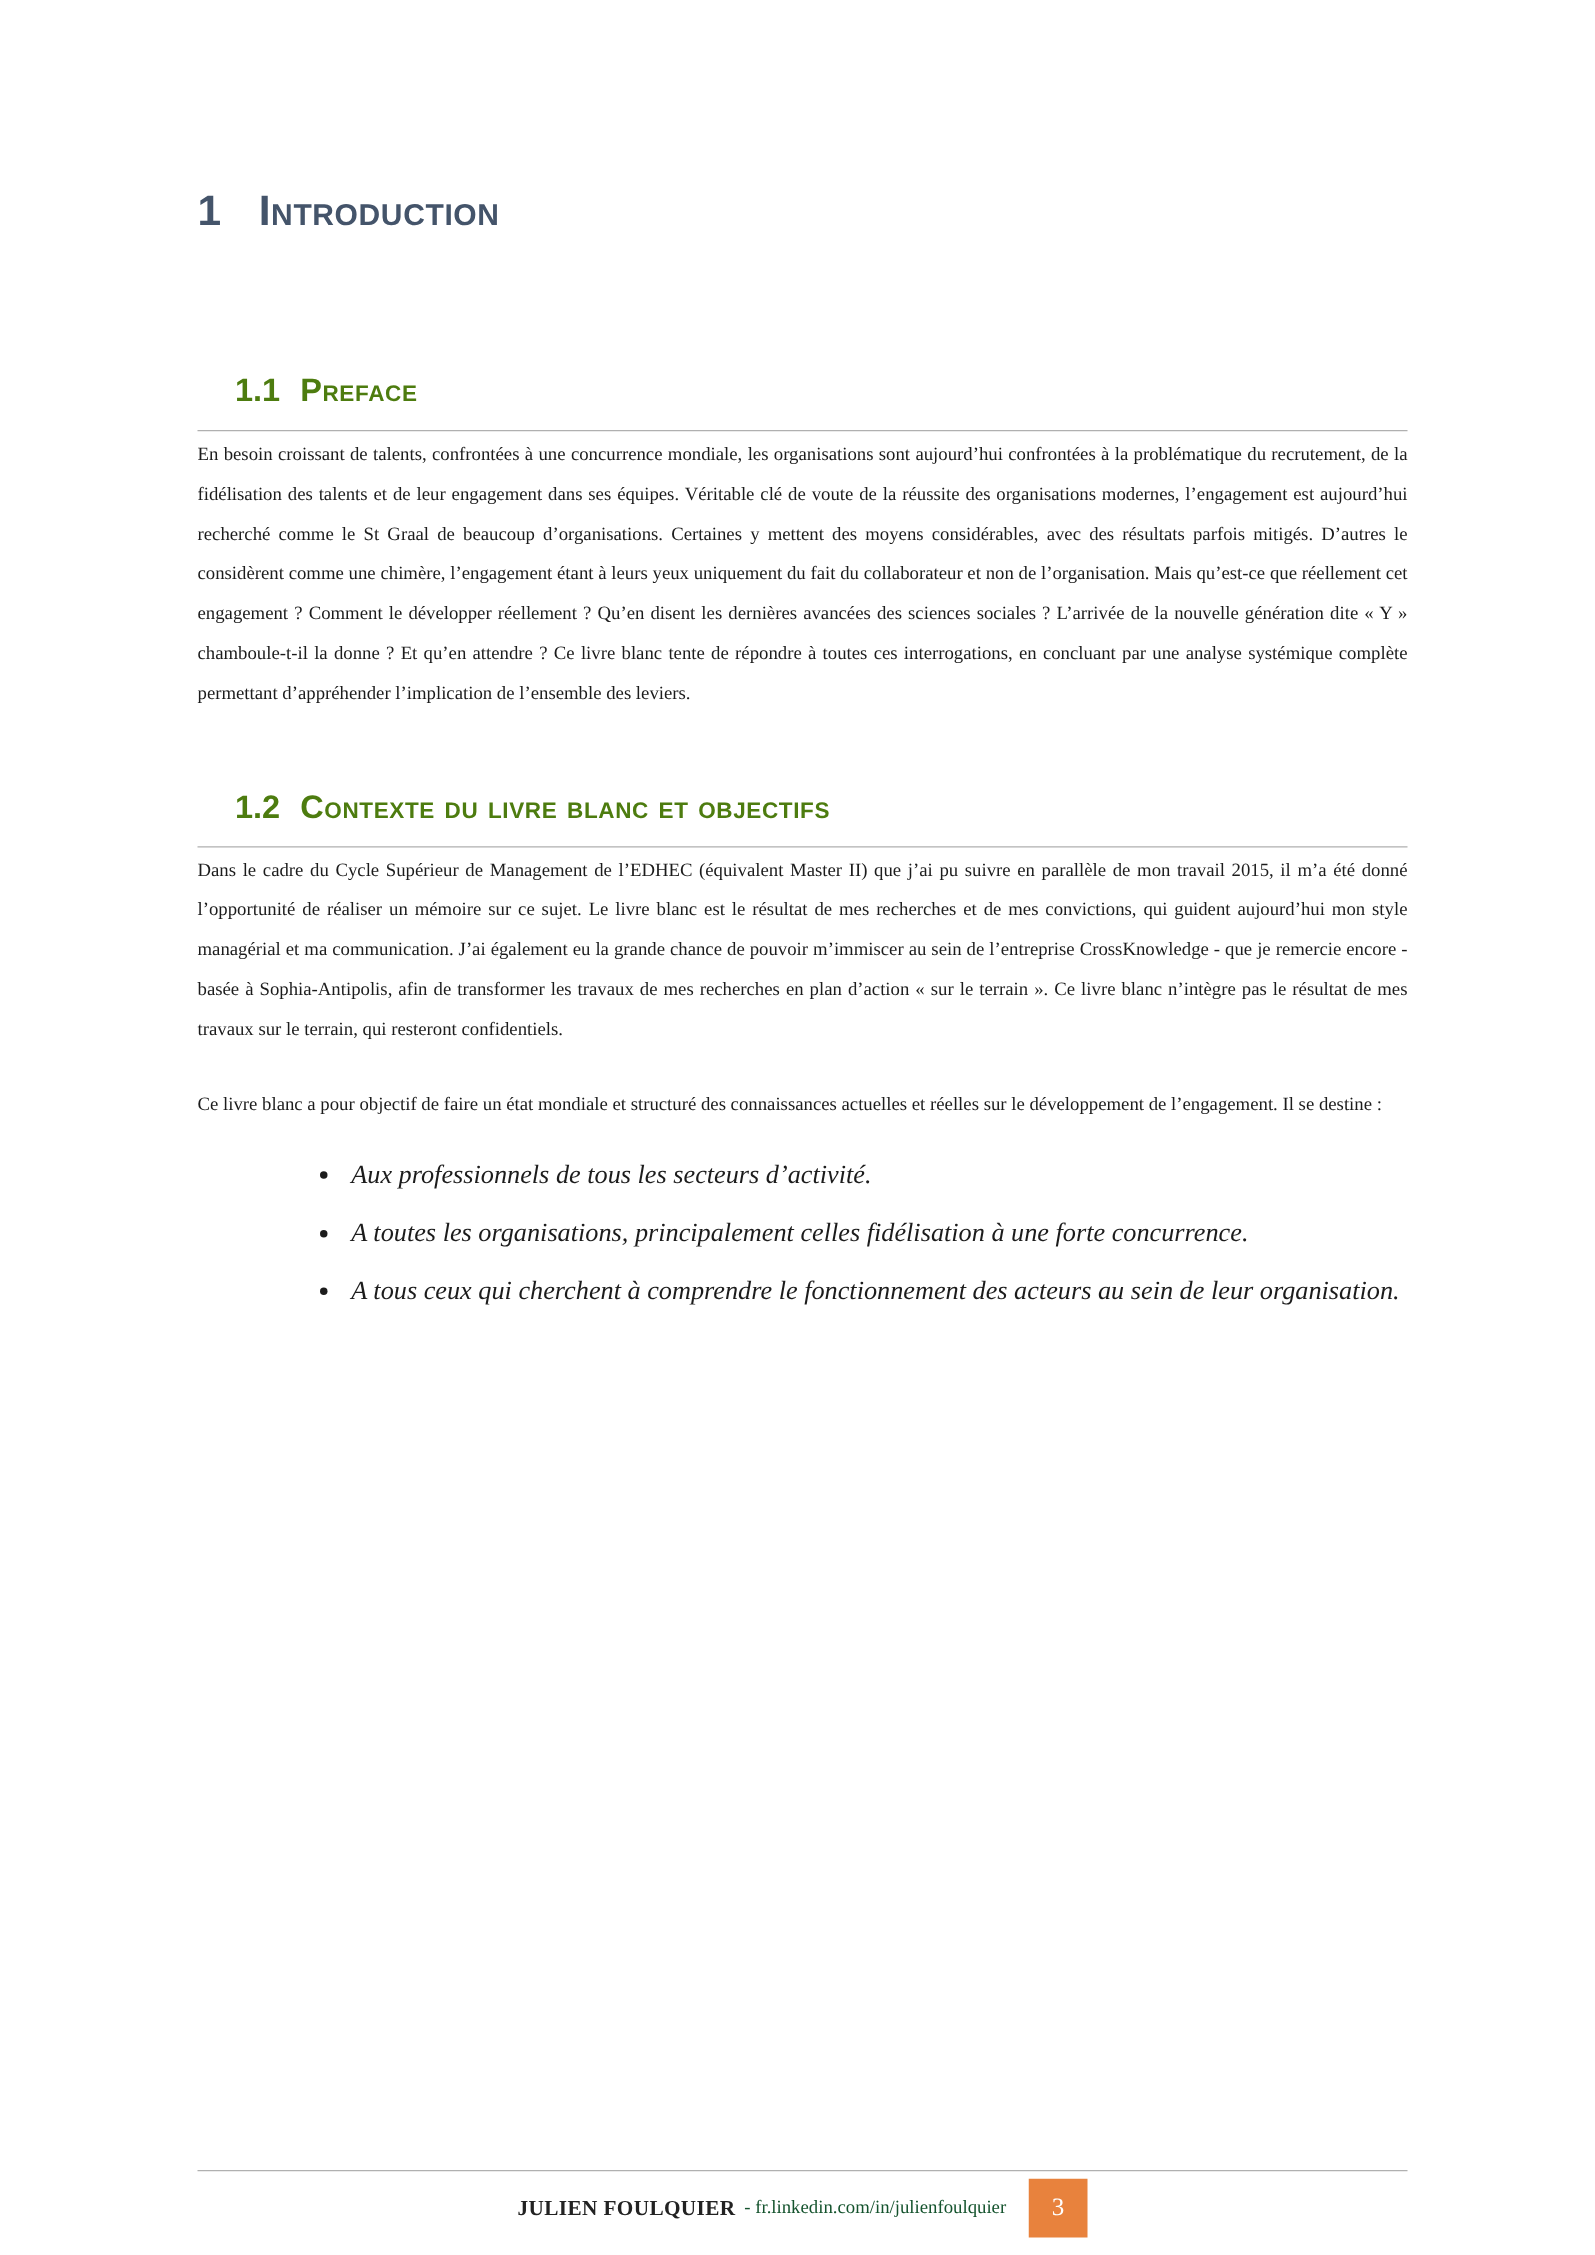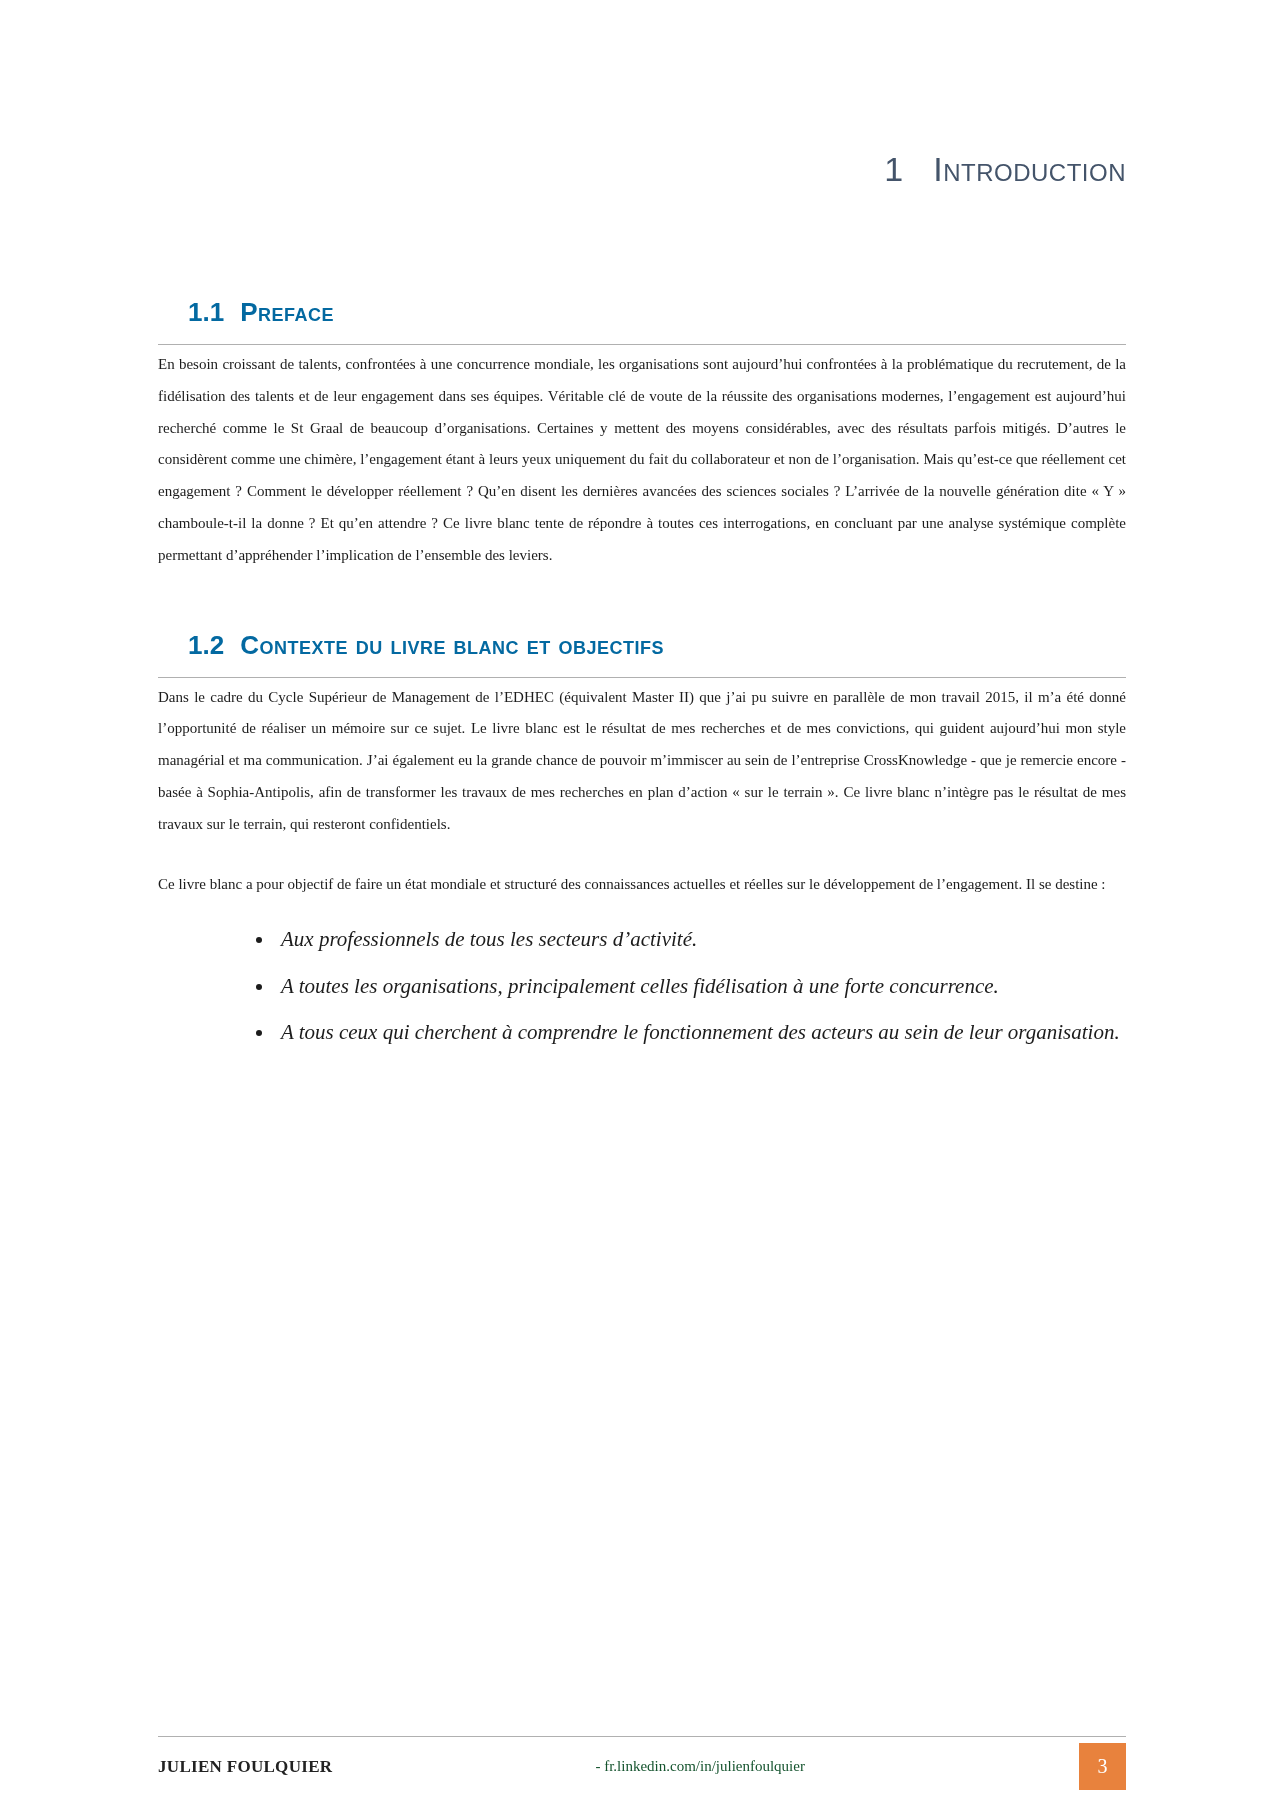"1 Introduction" h1.doc-title { font-weight: 400 -> 700; text-align: right -> left }
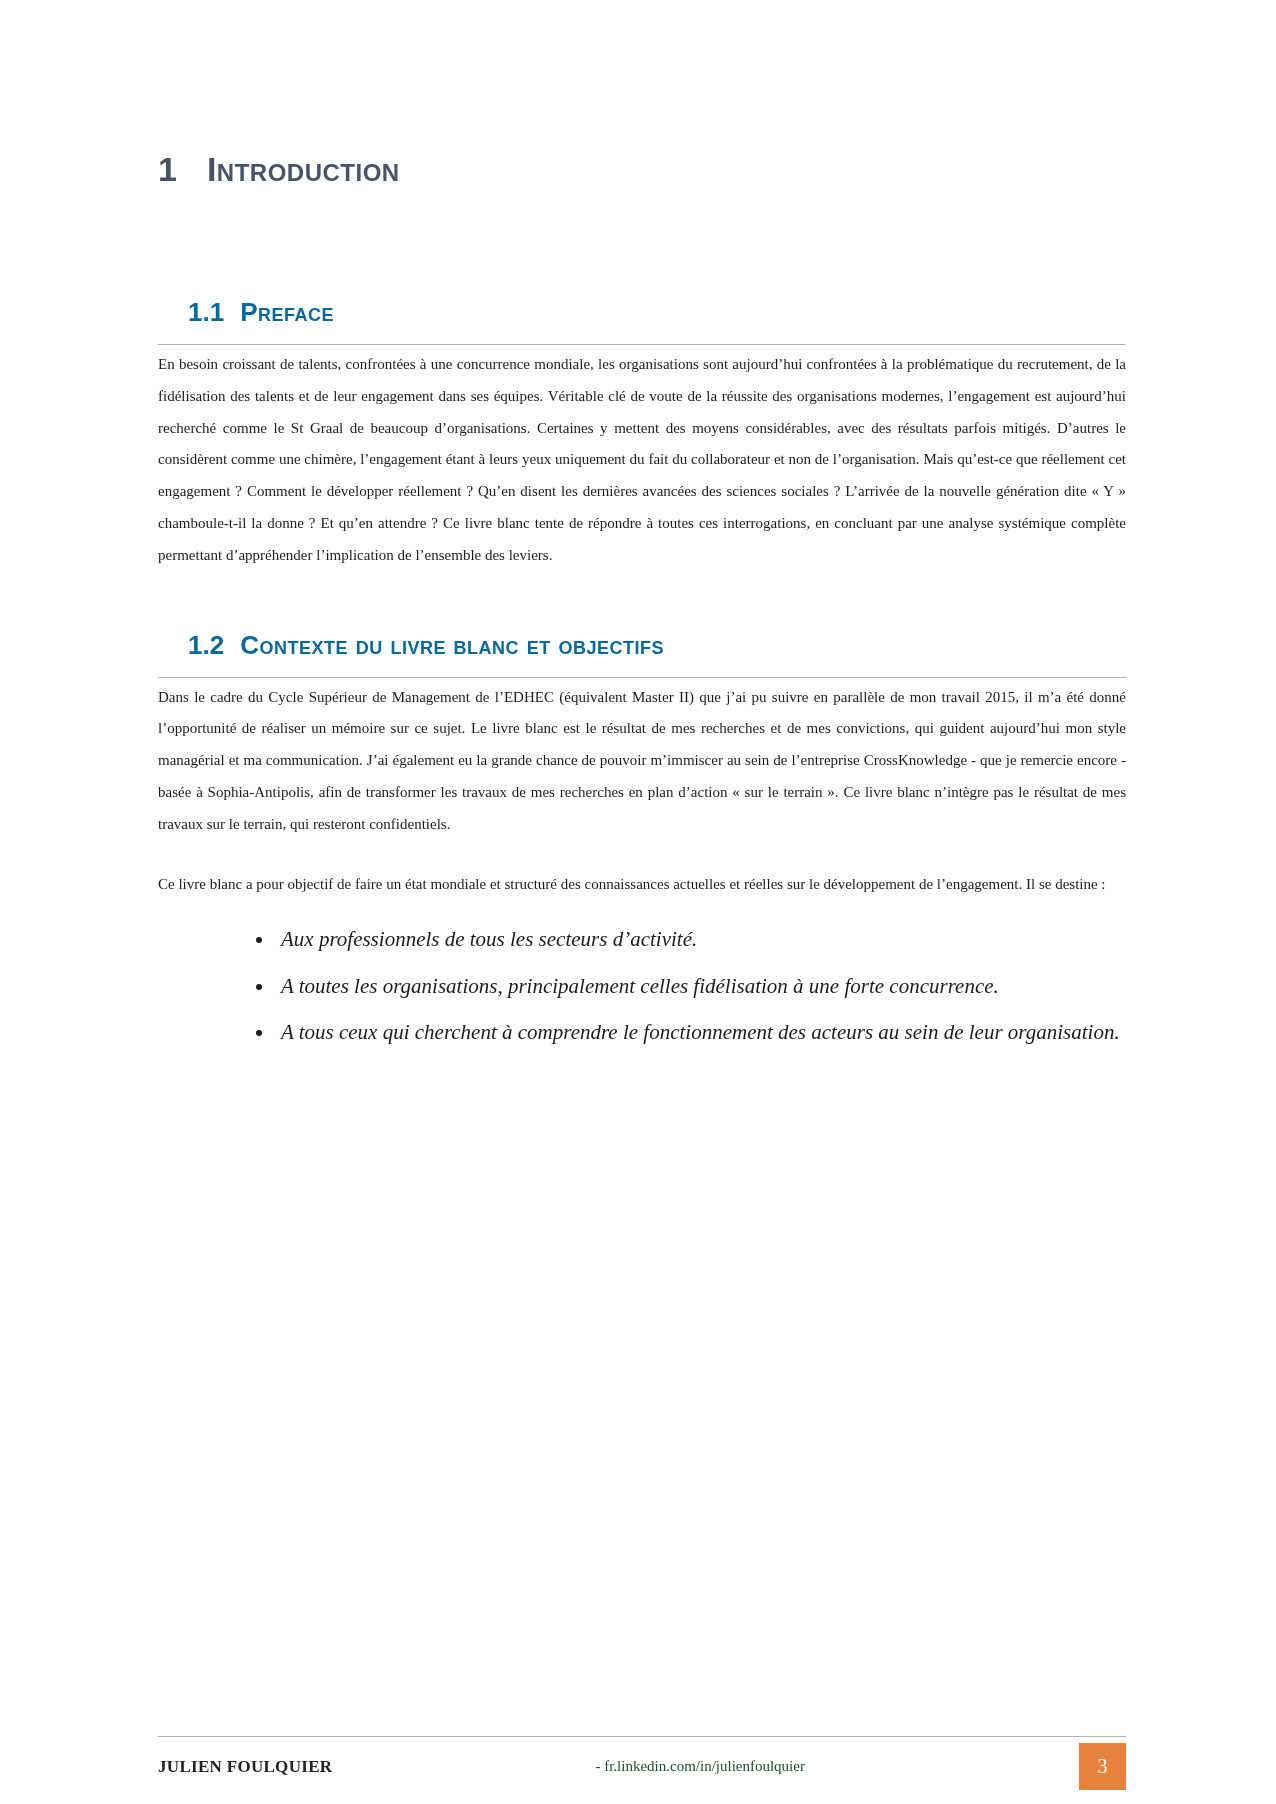"1.1 Preface" h2.section-title { color: #0369a1 -> #4d7c0f }
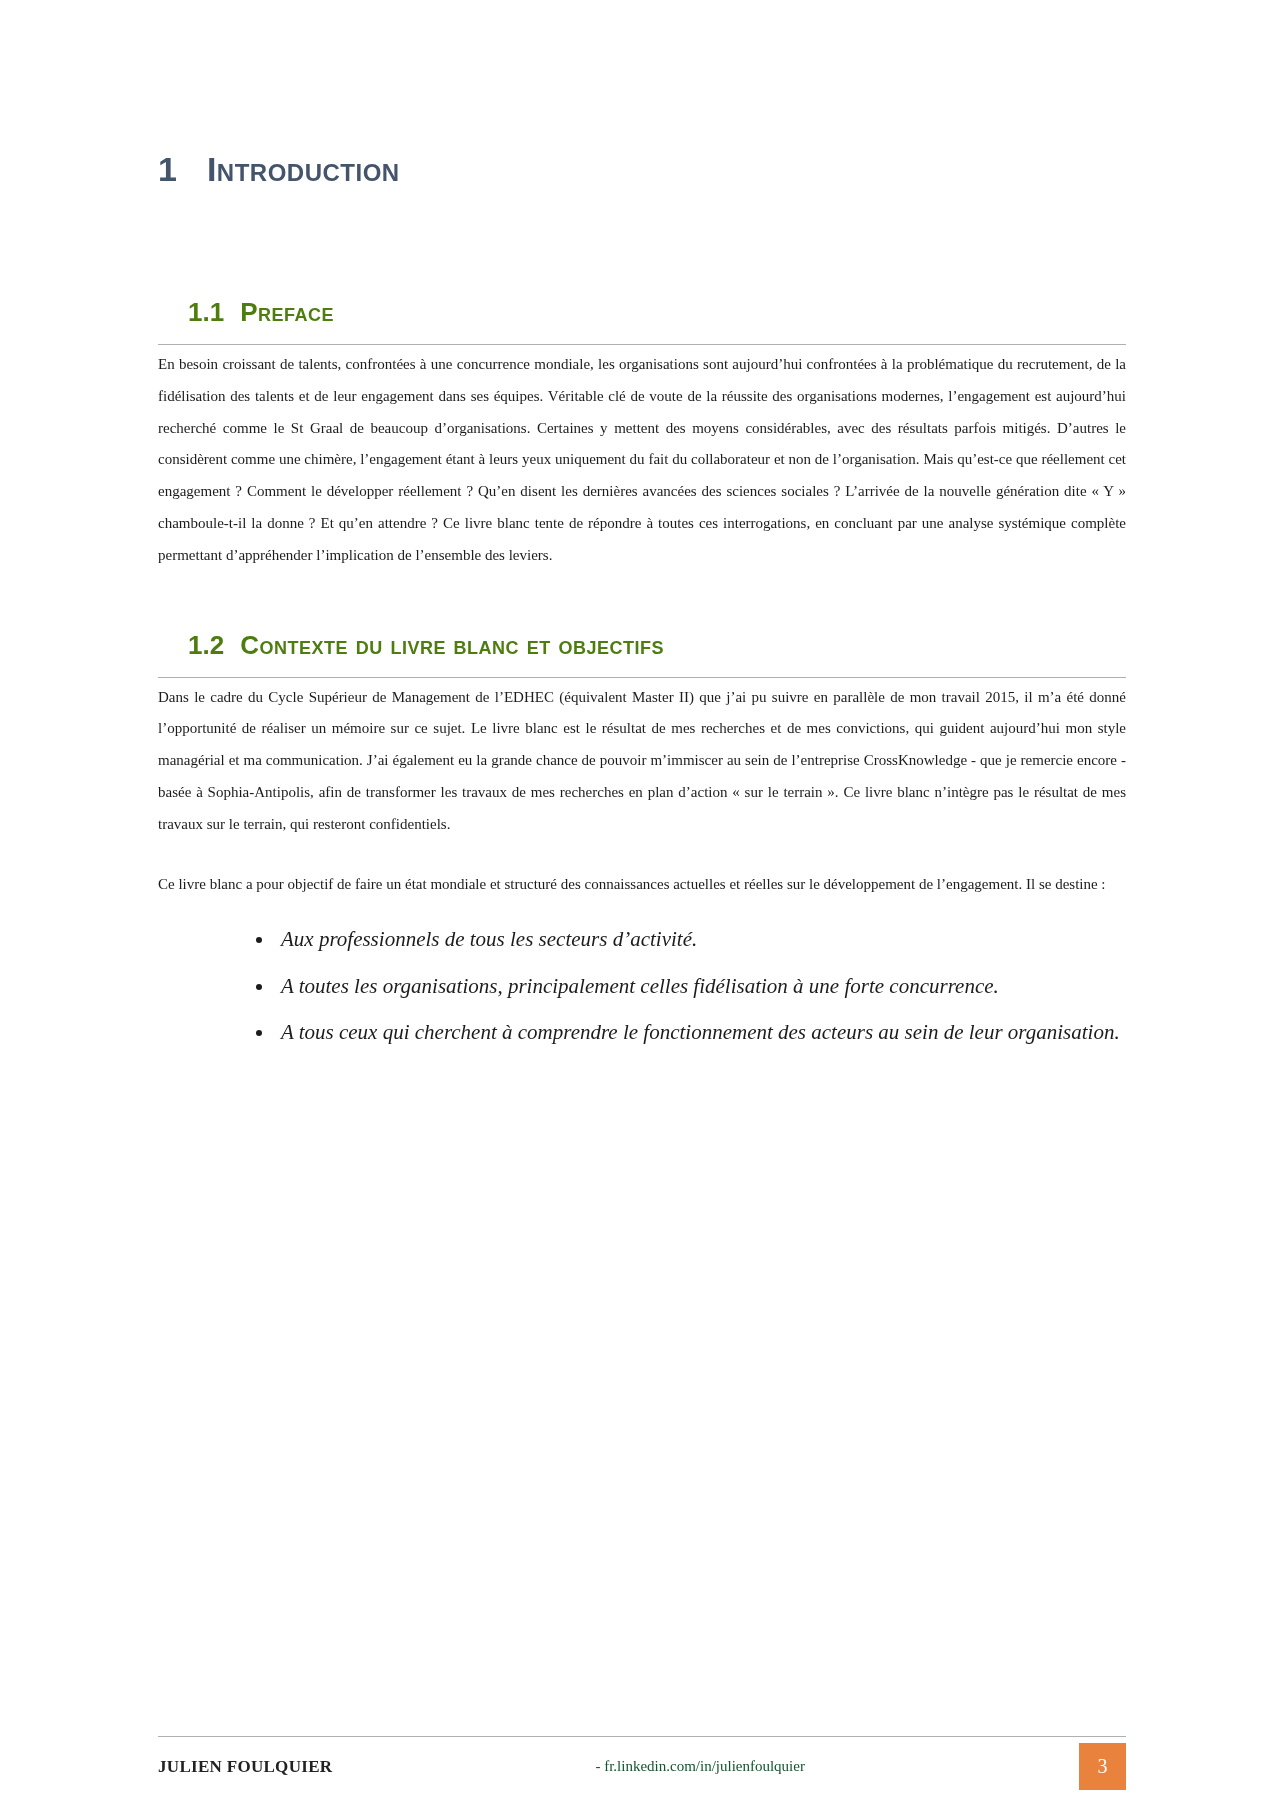"JULIEN FOULQUIER" .footer-row { justify-content: space-between -> center }
